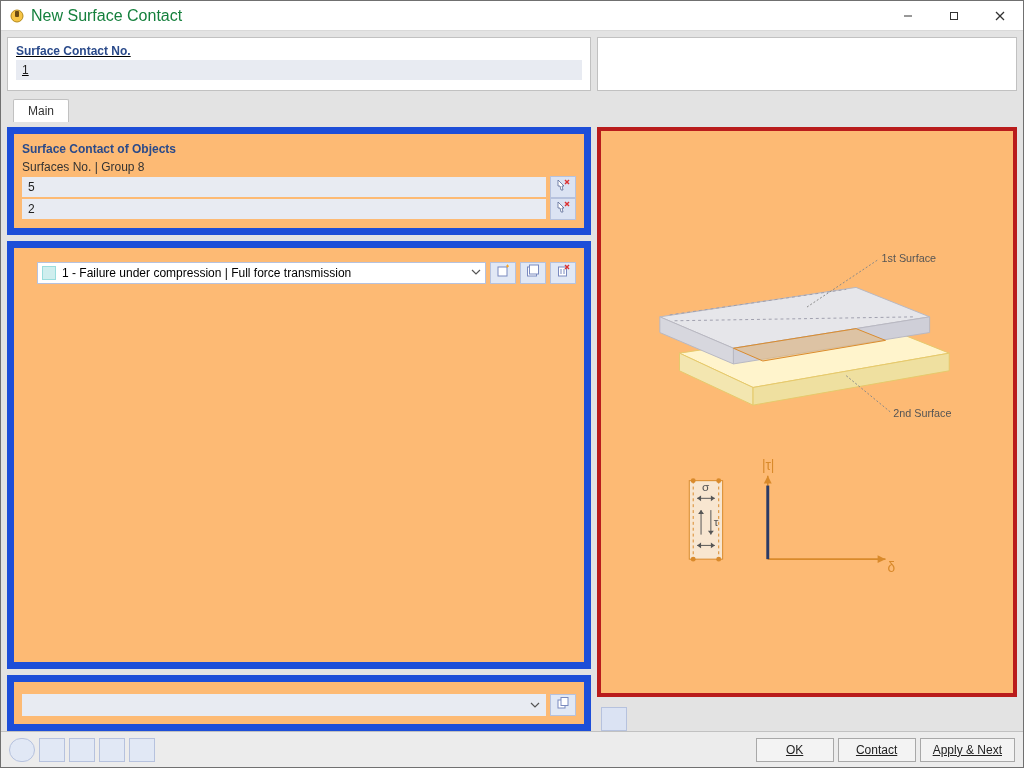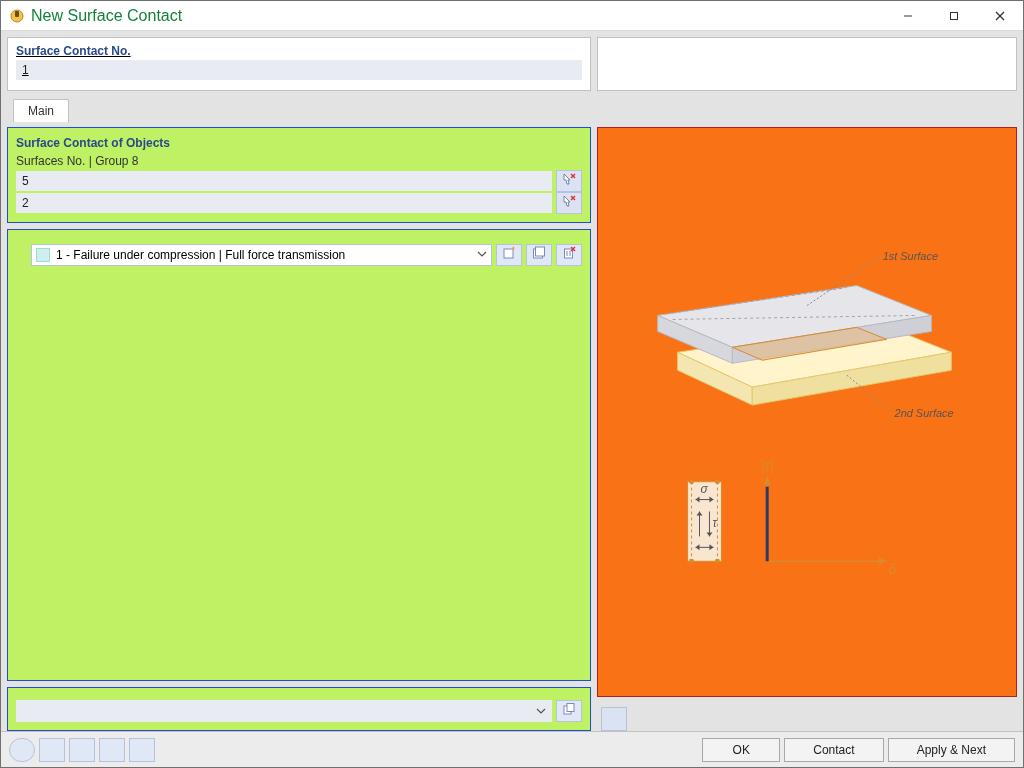"Surface Contact of Objects" .section { background: #bef264 -> #fdba74; border: 1px solid #1d4ed8 -> 7px solid #1d4ed8 }
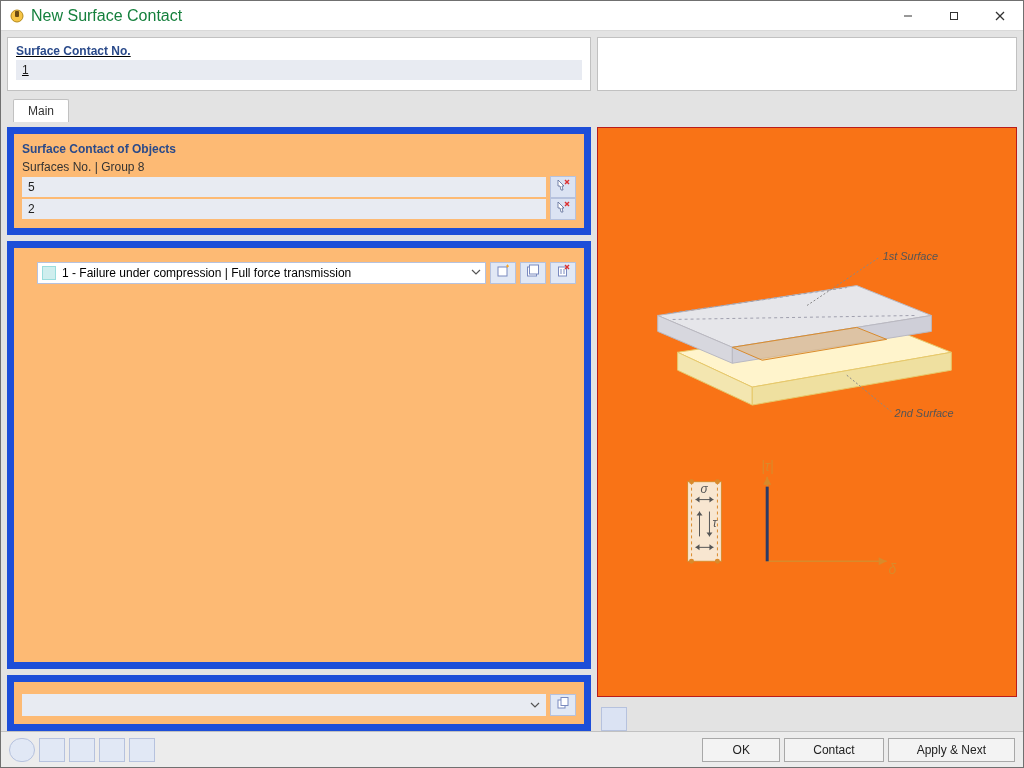"1st Surface" .preview { background: #f97316 -> #fdba74; border: 1px solid #b91c1c -> 4px solid #b91c1c; font-style: italic -> none }
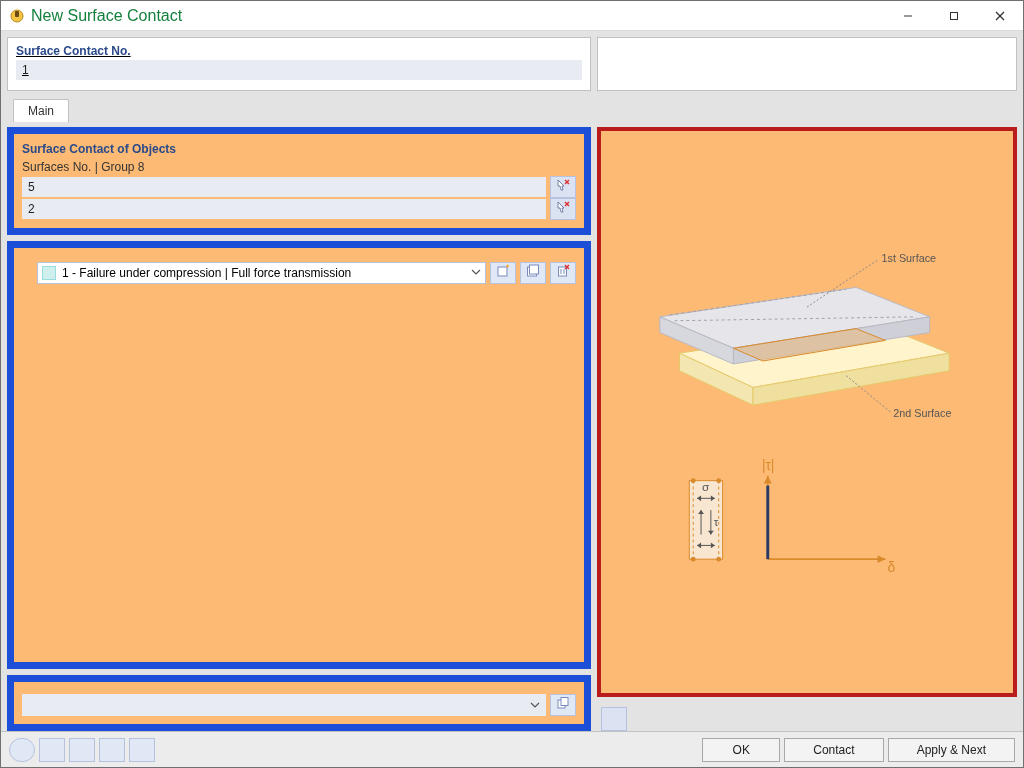"OK" .btn { padding: 0 28px -> 0 12px; text-decoration: none -> underline }
